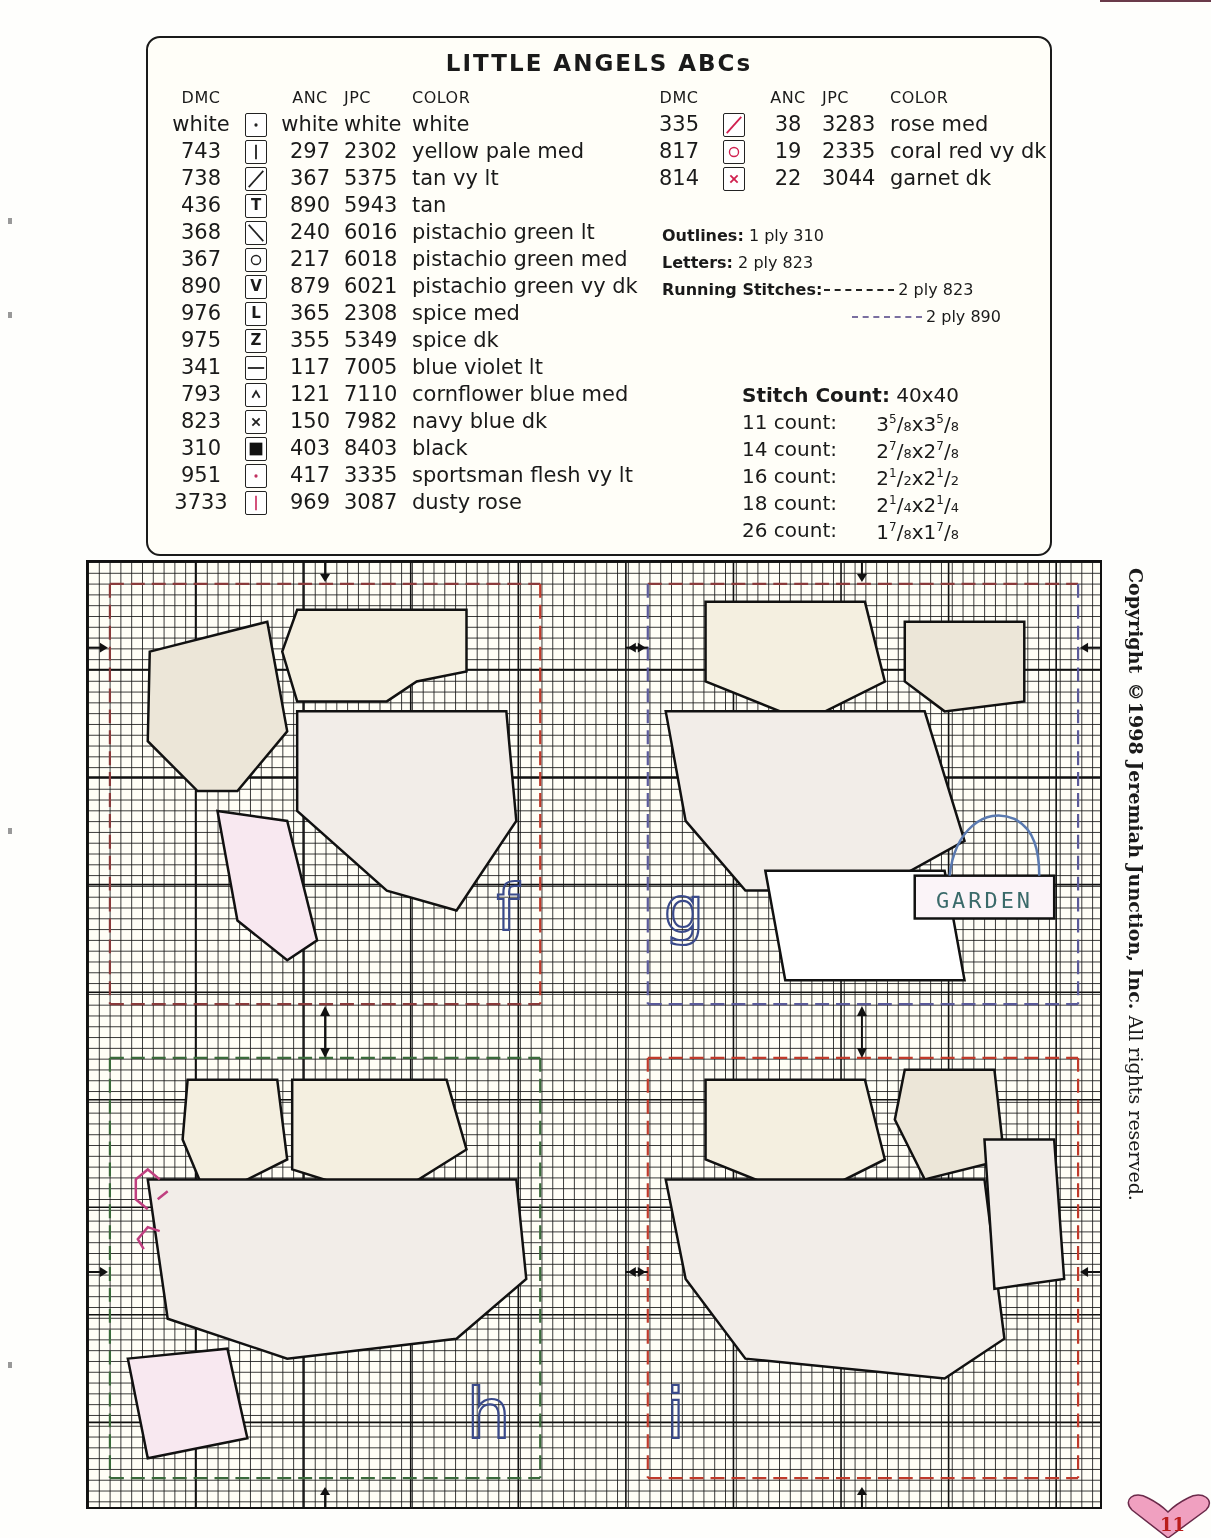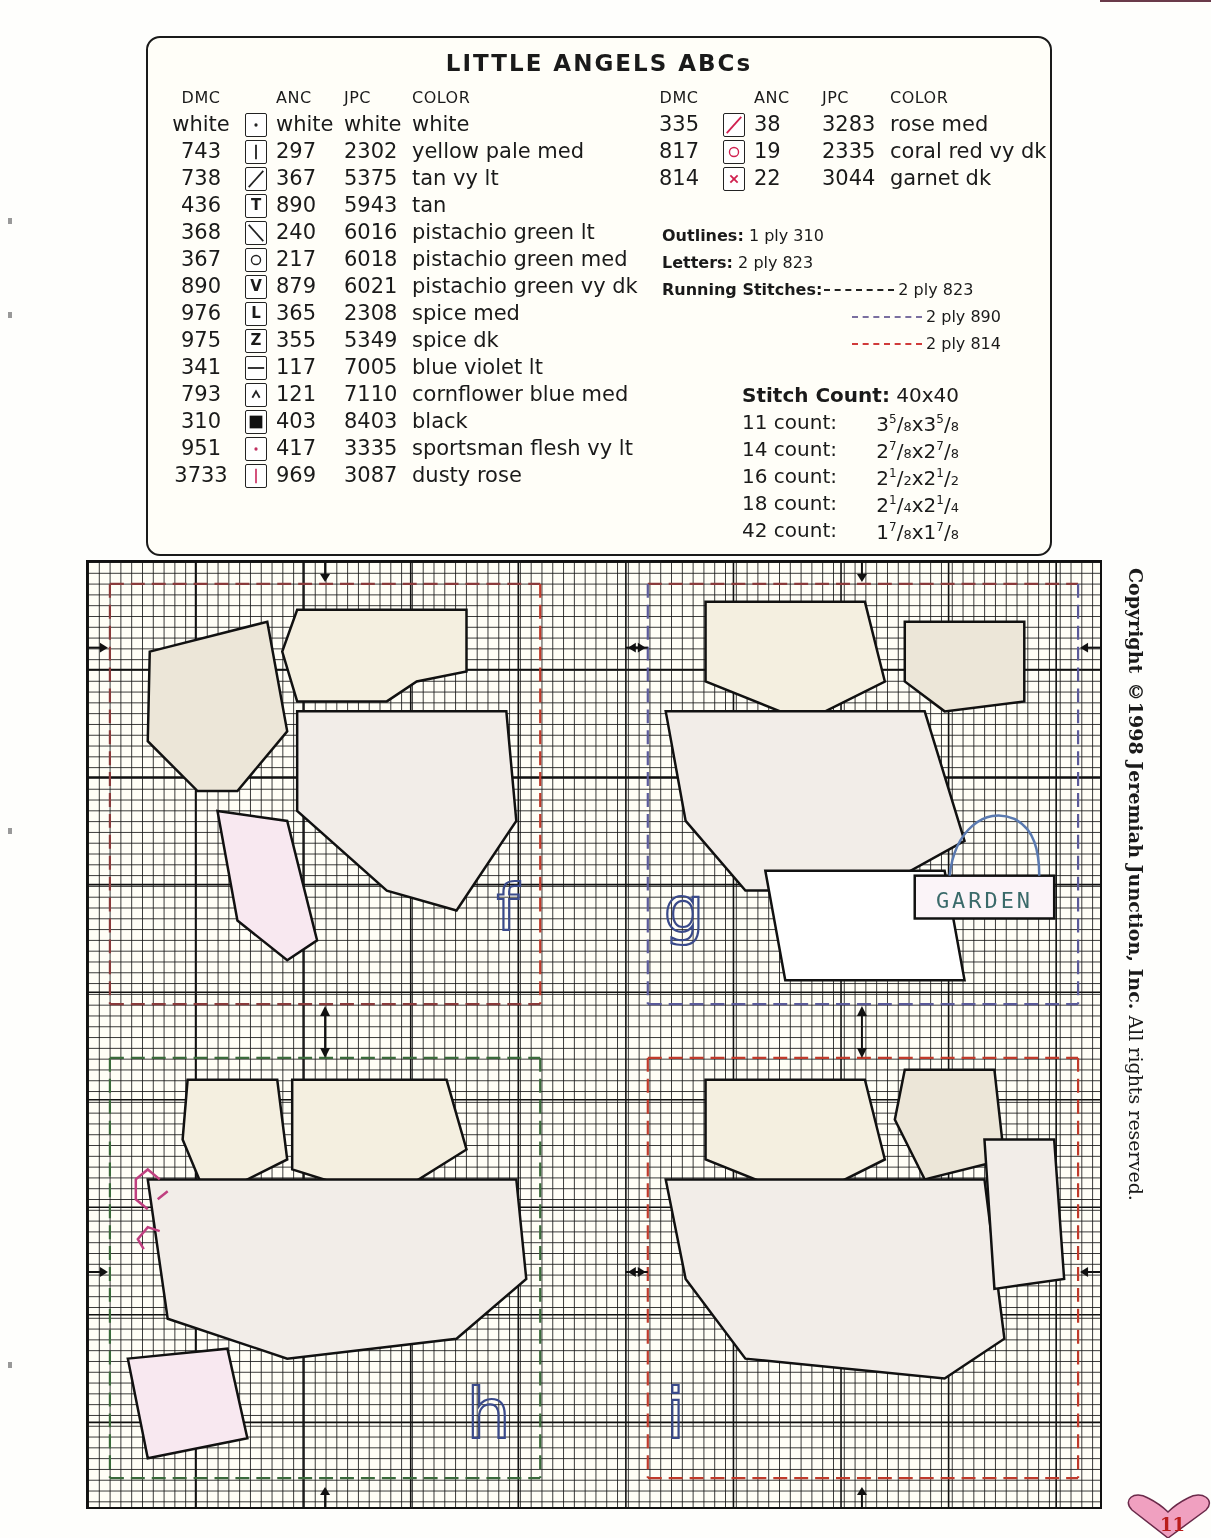"ANC" .c-anc { text-align: none -> center }
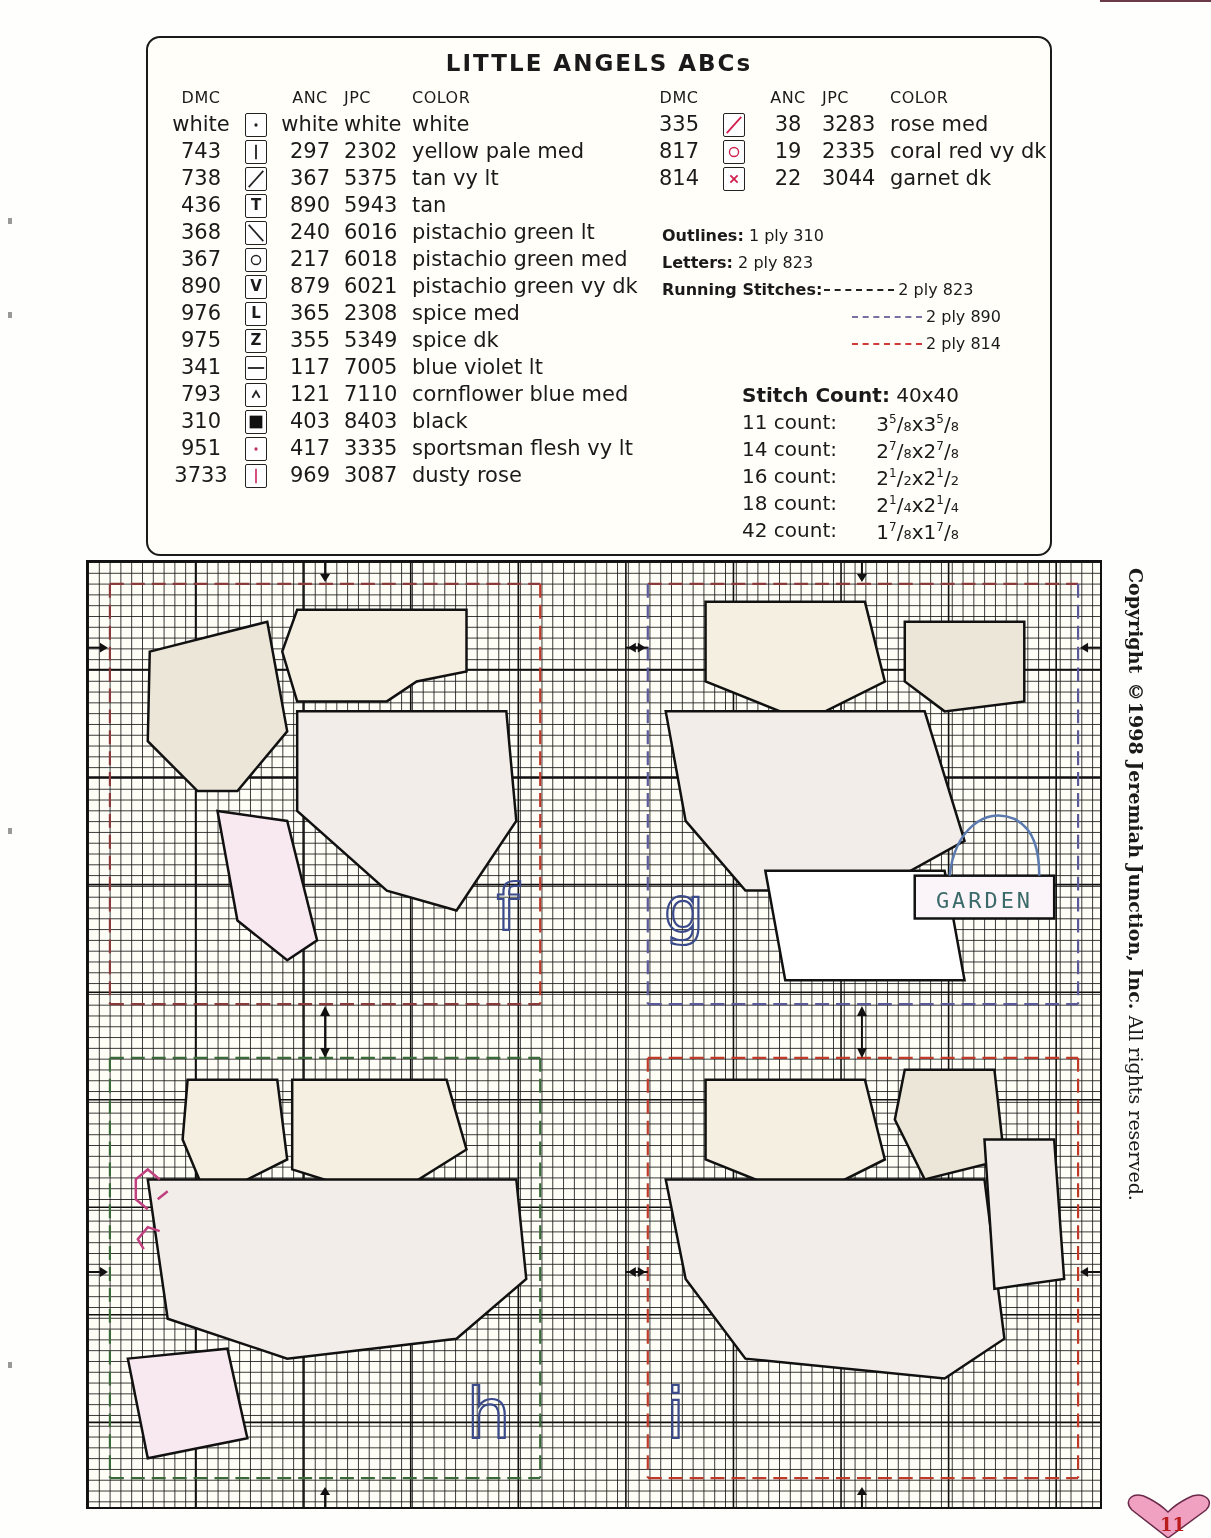"2 ply 814" div.note-line { html: <div> <span></span> <span>2 ply 814</span> </div> -> none }
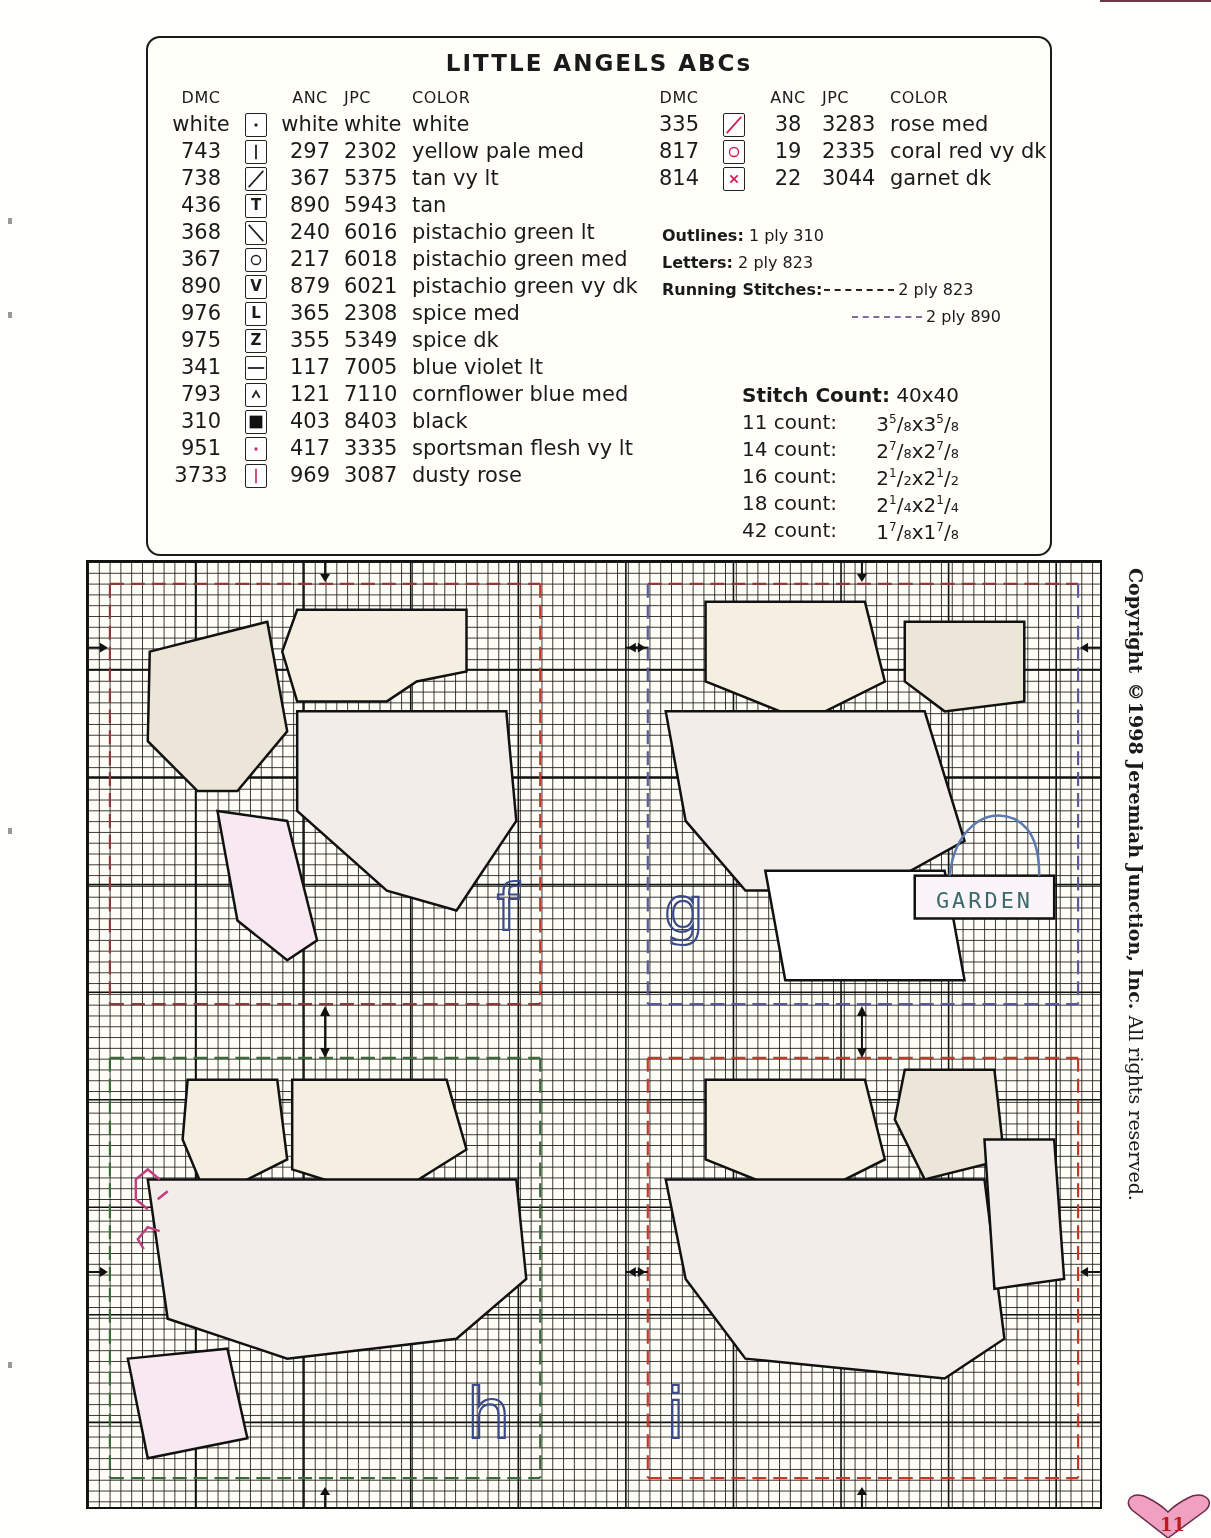"823" div.key-row { html: none -> <div> <span>823</span> <span> <span> <svg> <line></line> <line></line> </svg> </span> </span> <span>150</span> <span>7982</span> <span>navy blue dk</span> </div> }
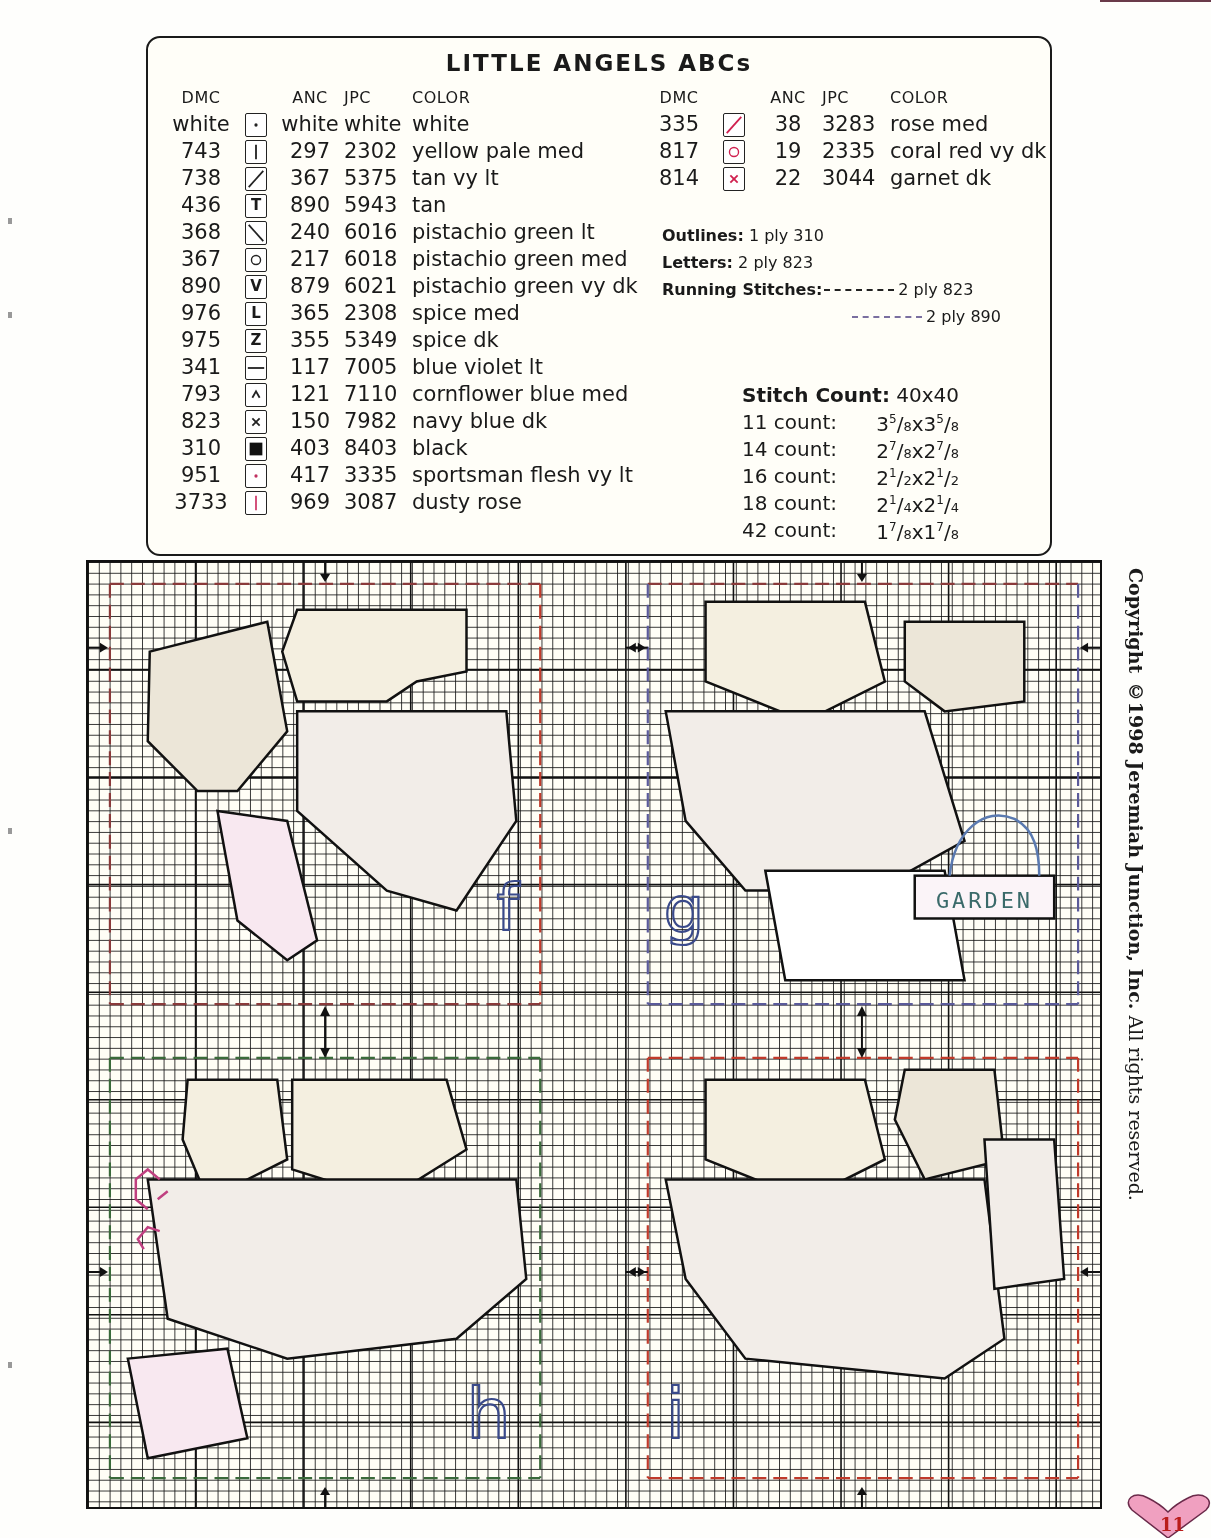"42 count:" span { text: 42 -> 26 }
